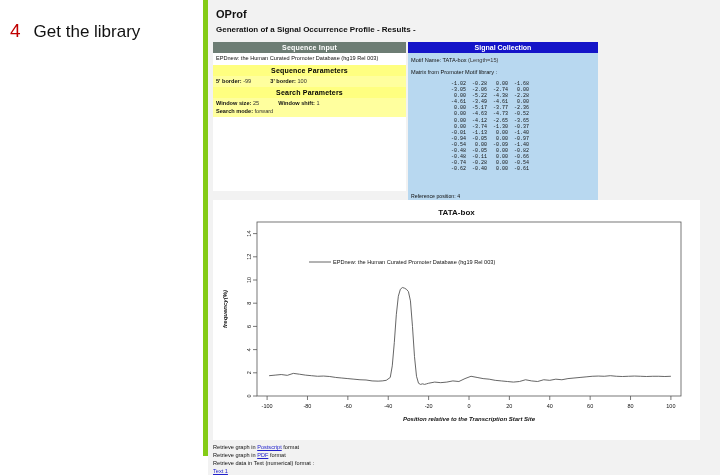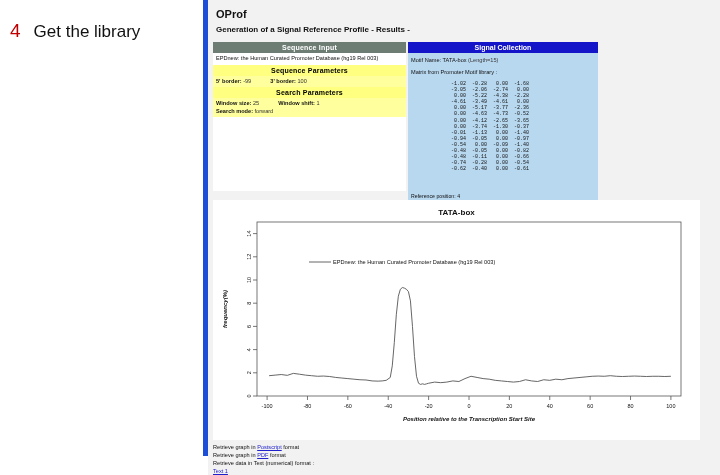"OProf" #page-panel { background: #1d4ed8 -> #84cc16 }
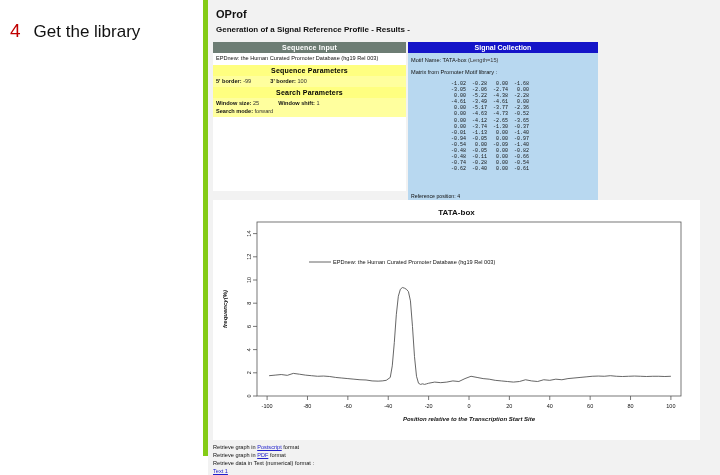"Generation of a Signal Reference" div { text: Reference -> Occurrence }
